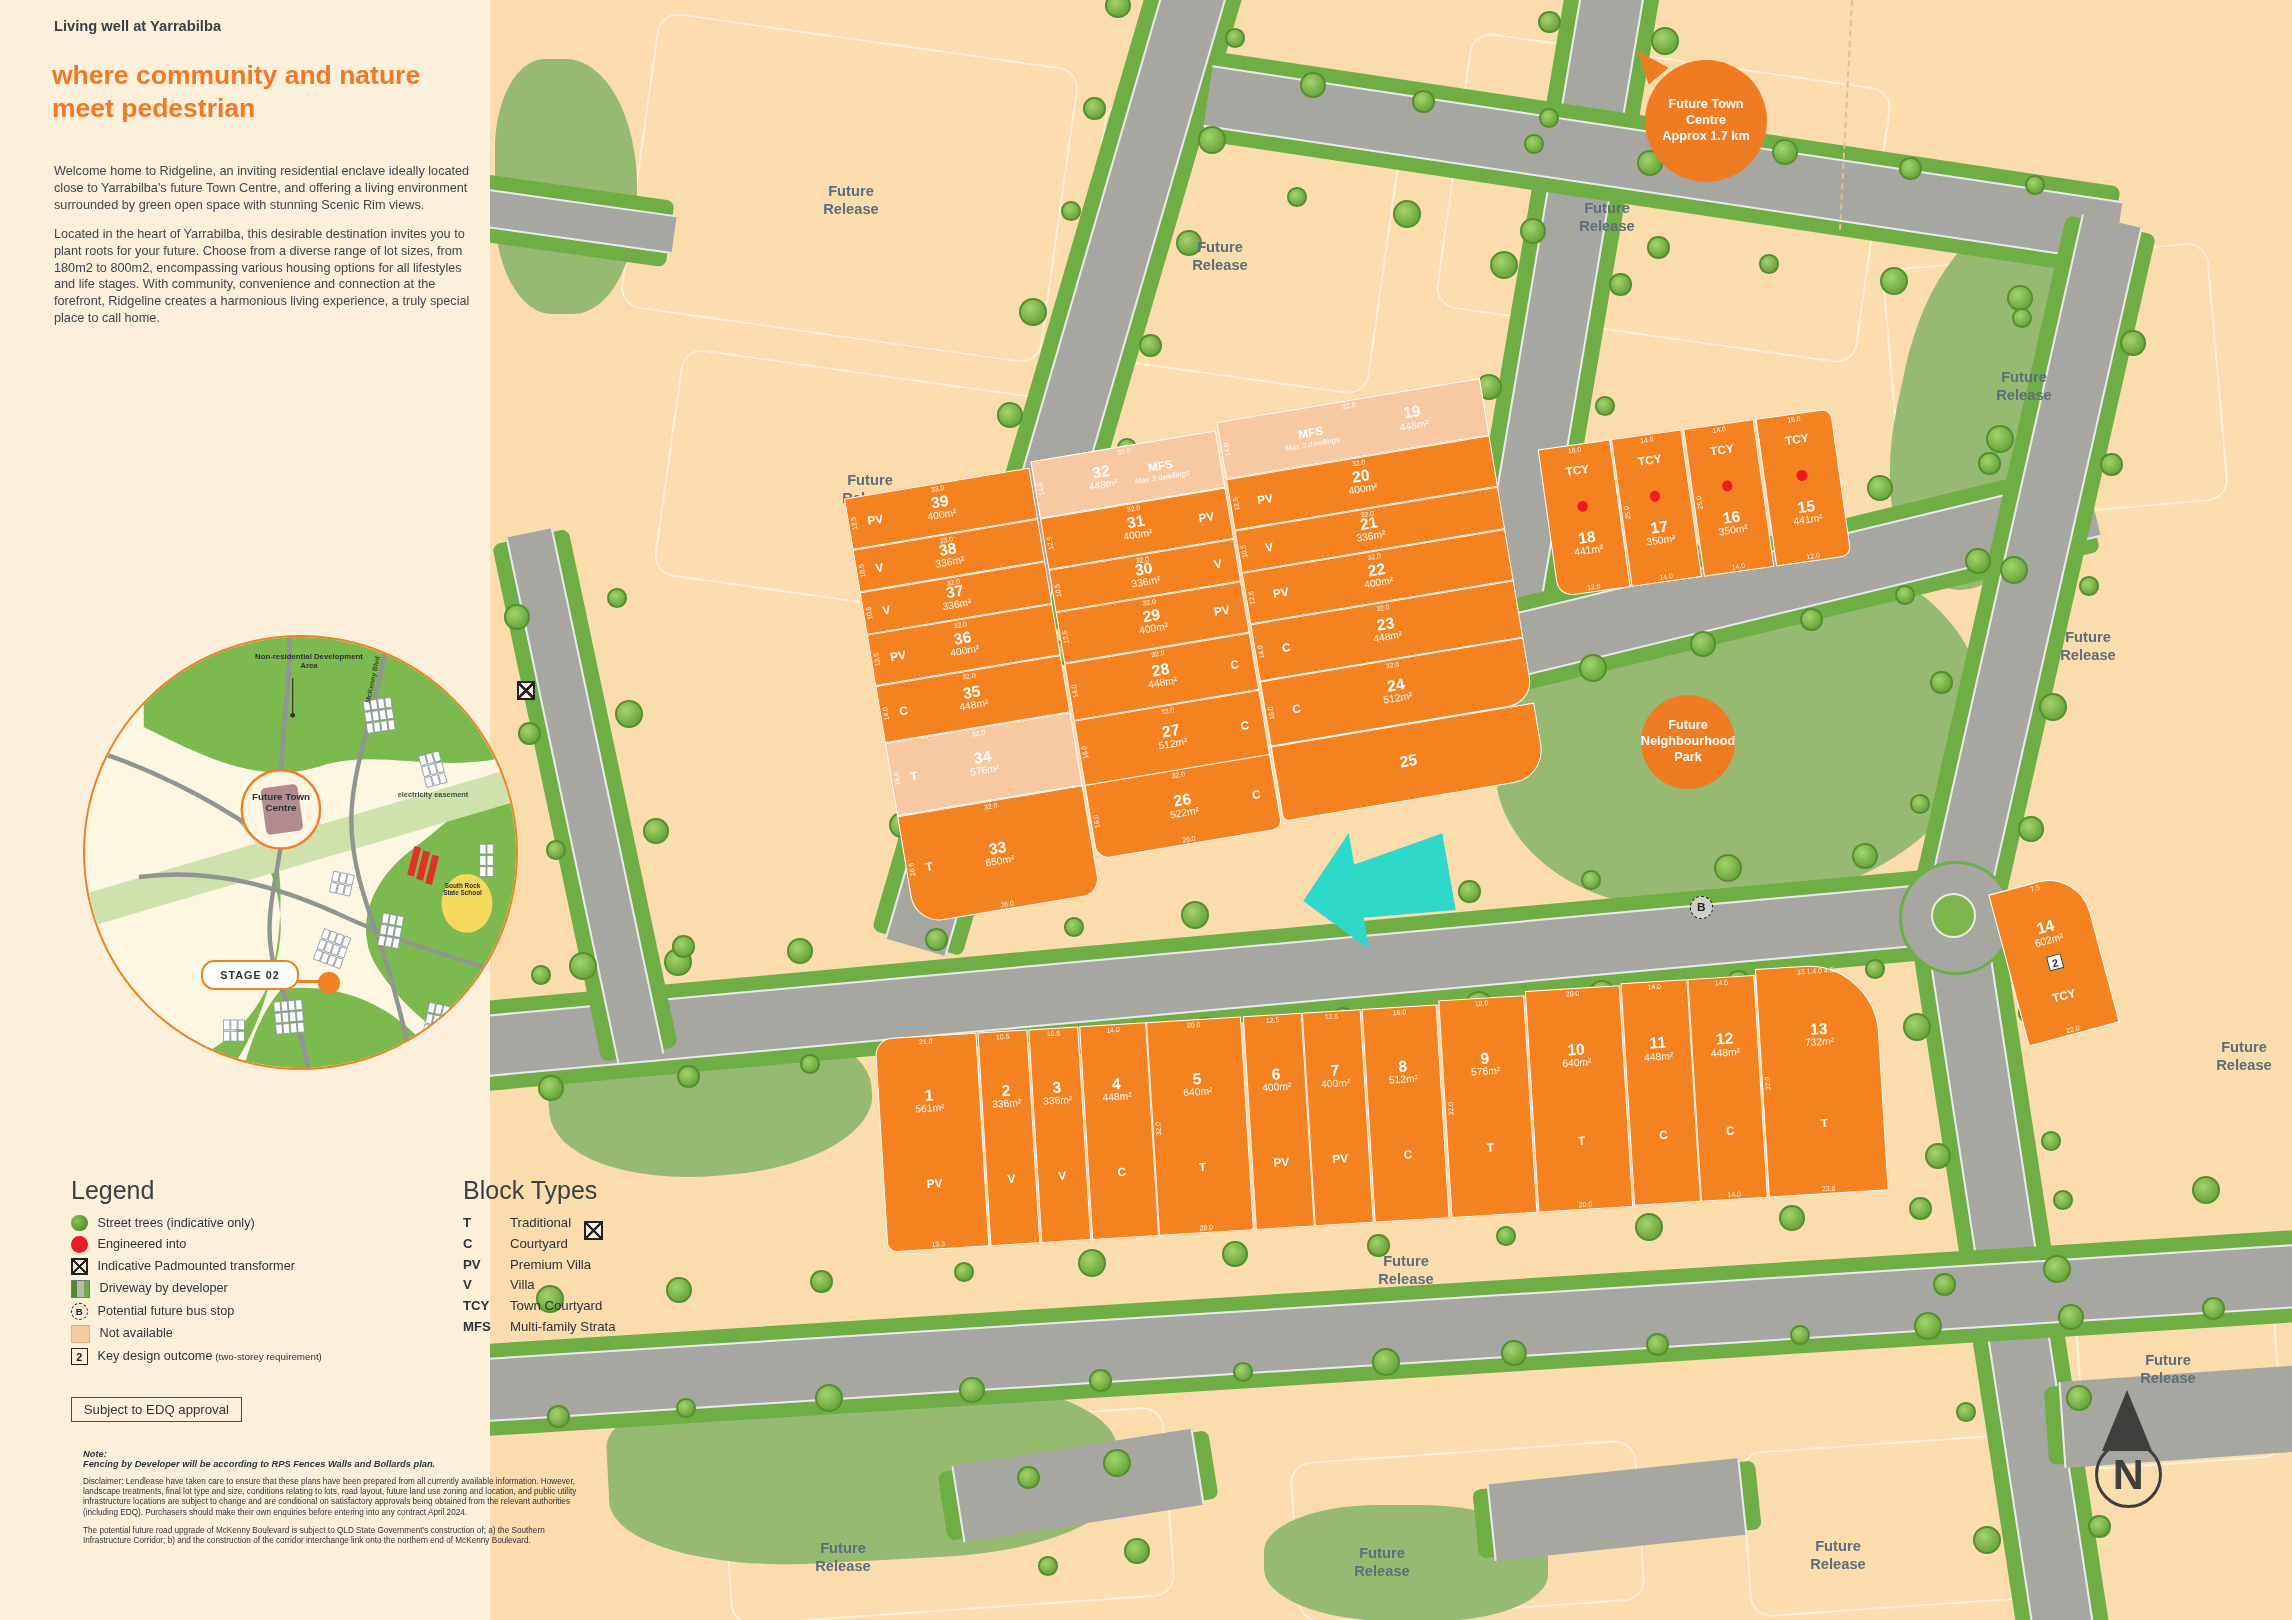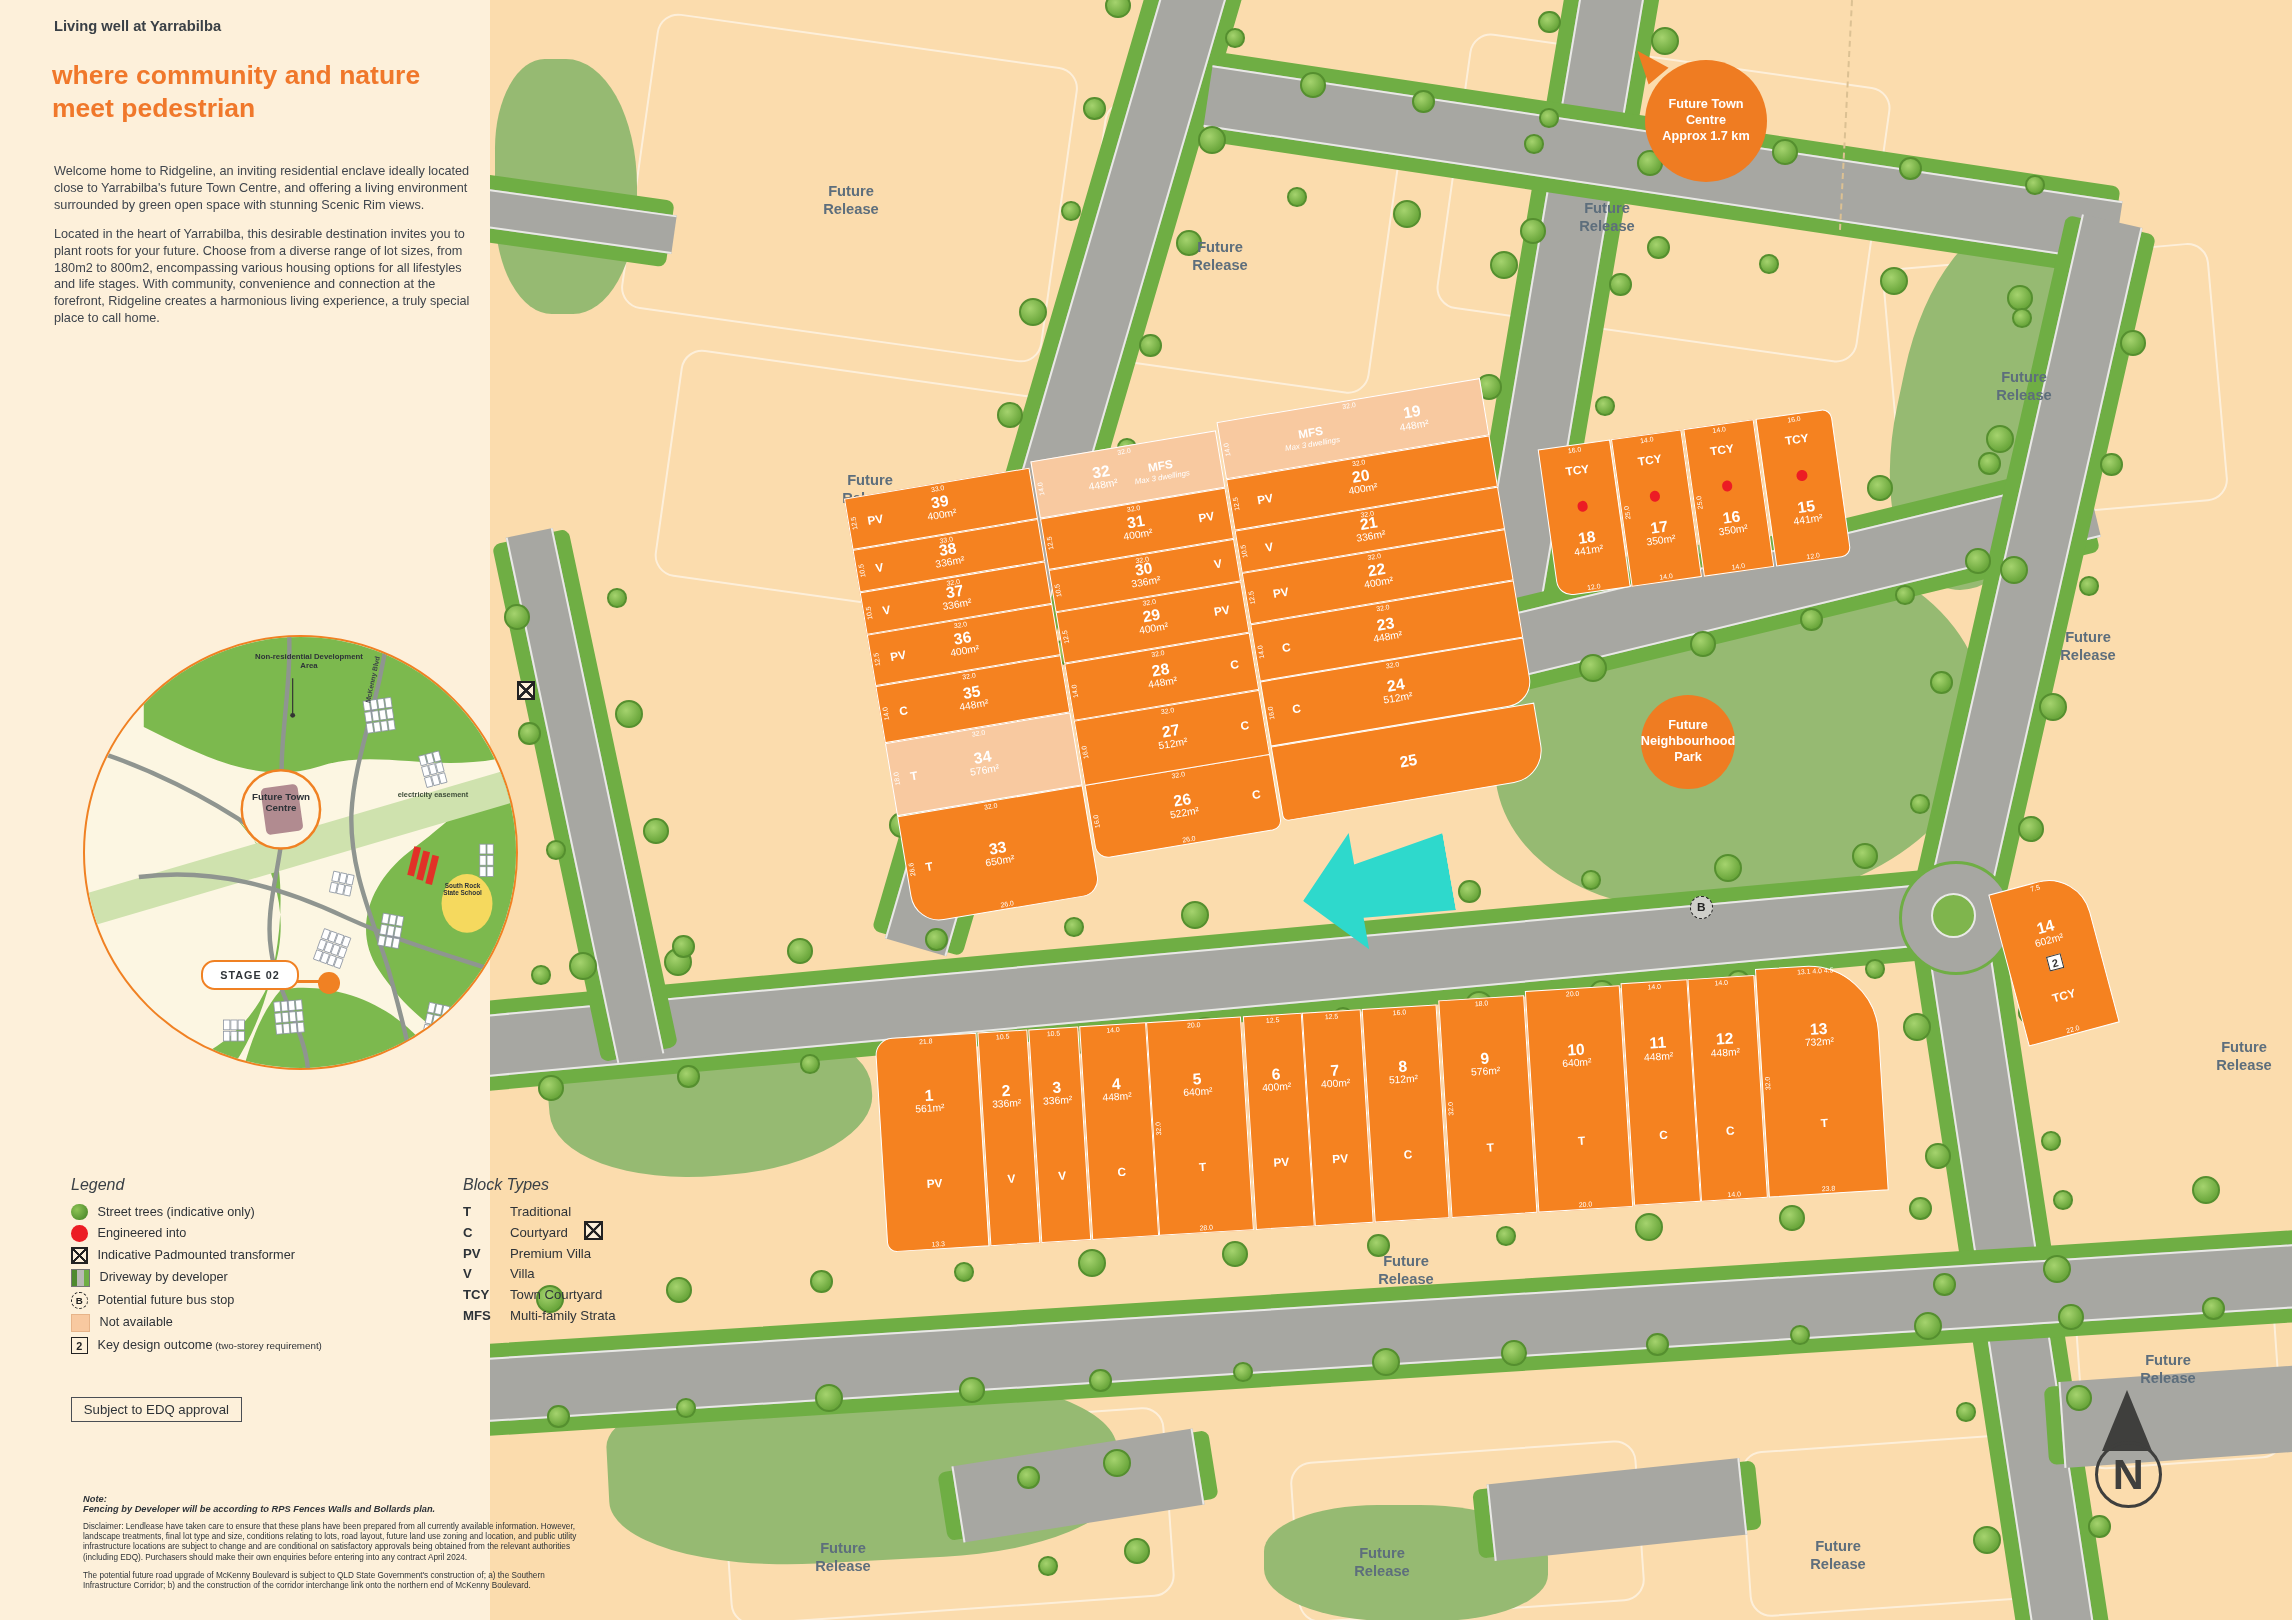"Legend" .panel-h { font-size: 16px -> 25px; font-style: italic -> none }
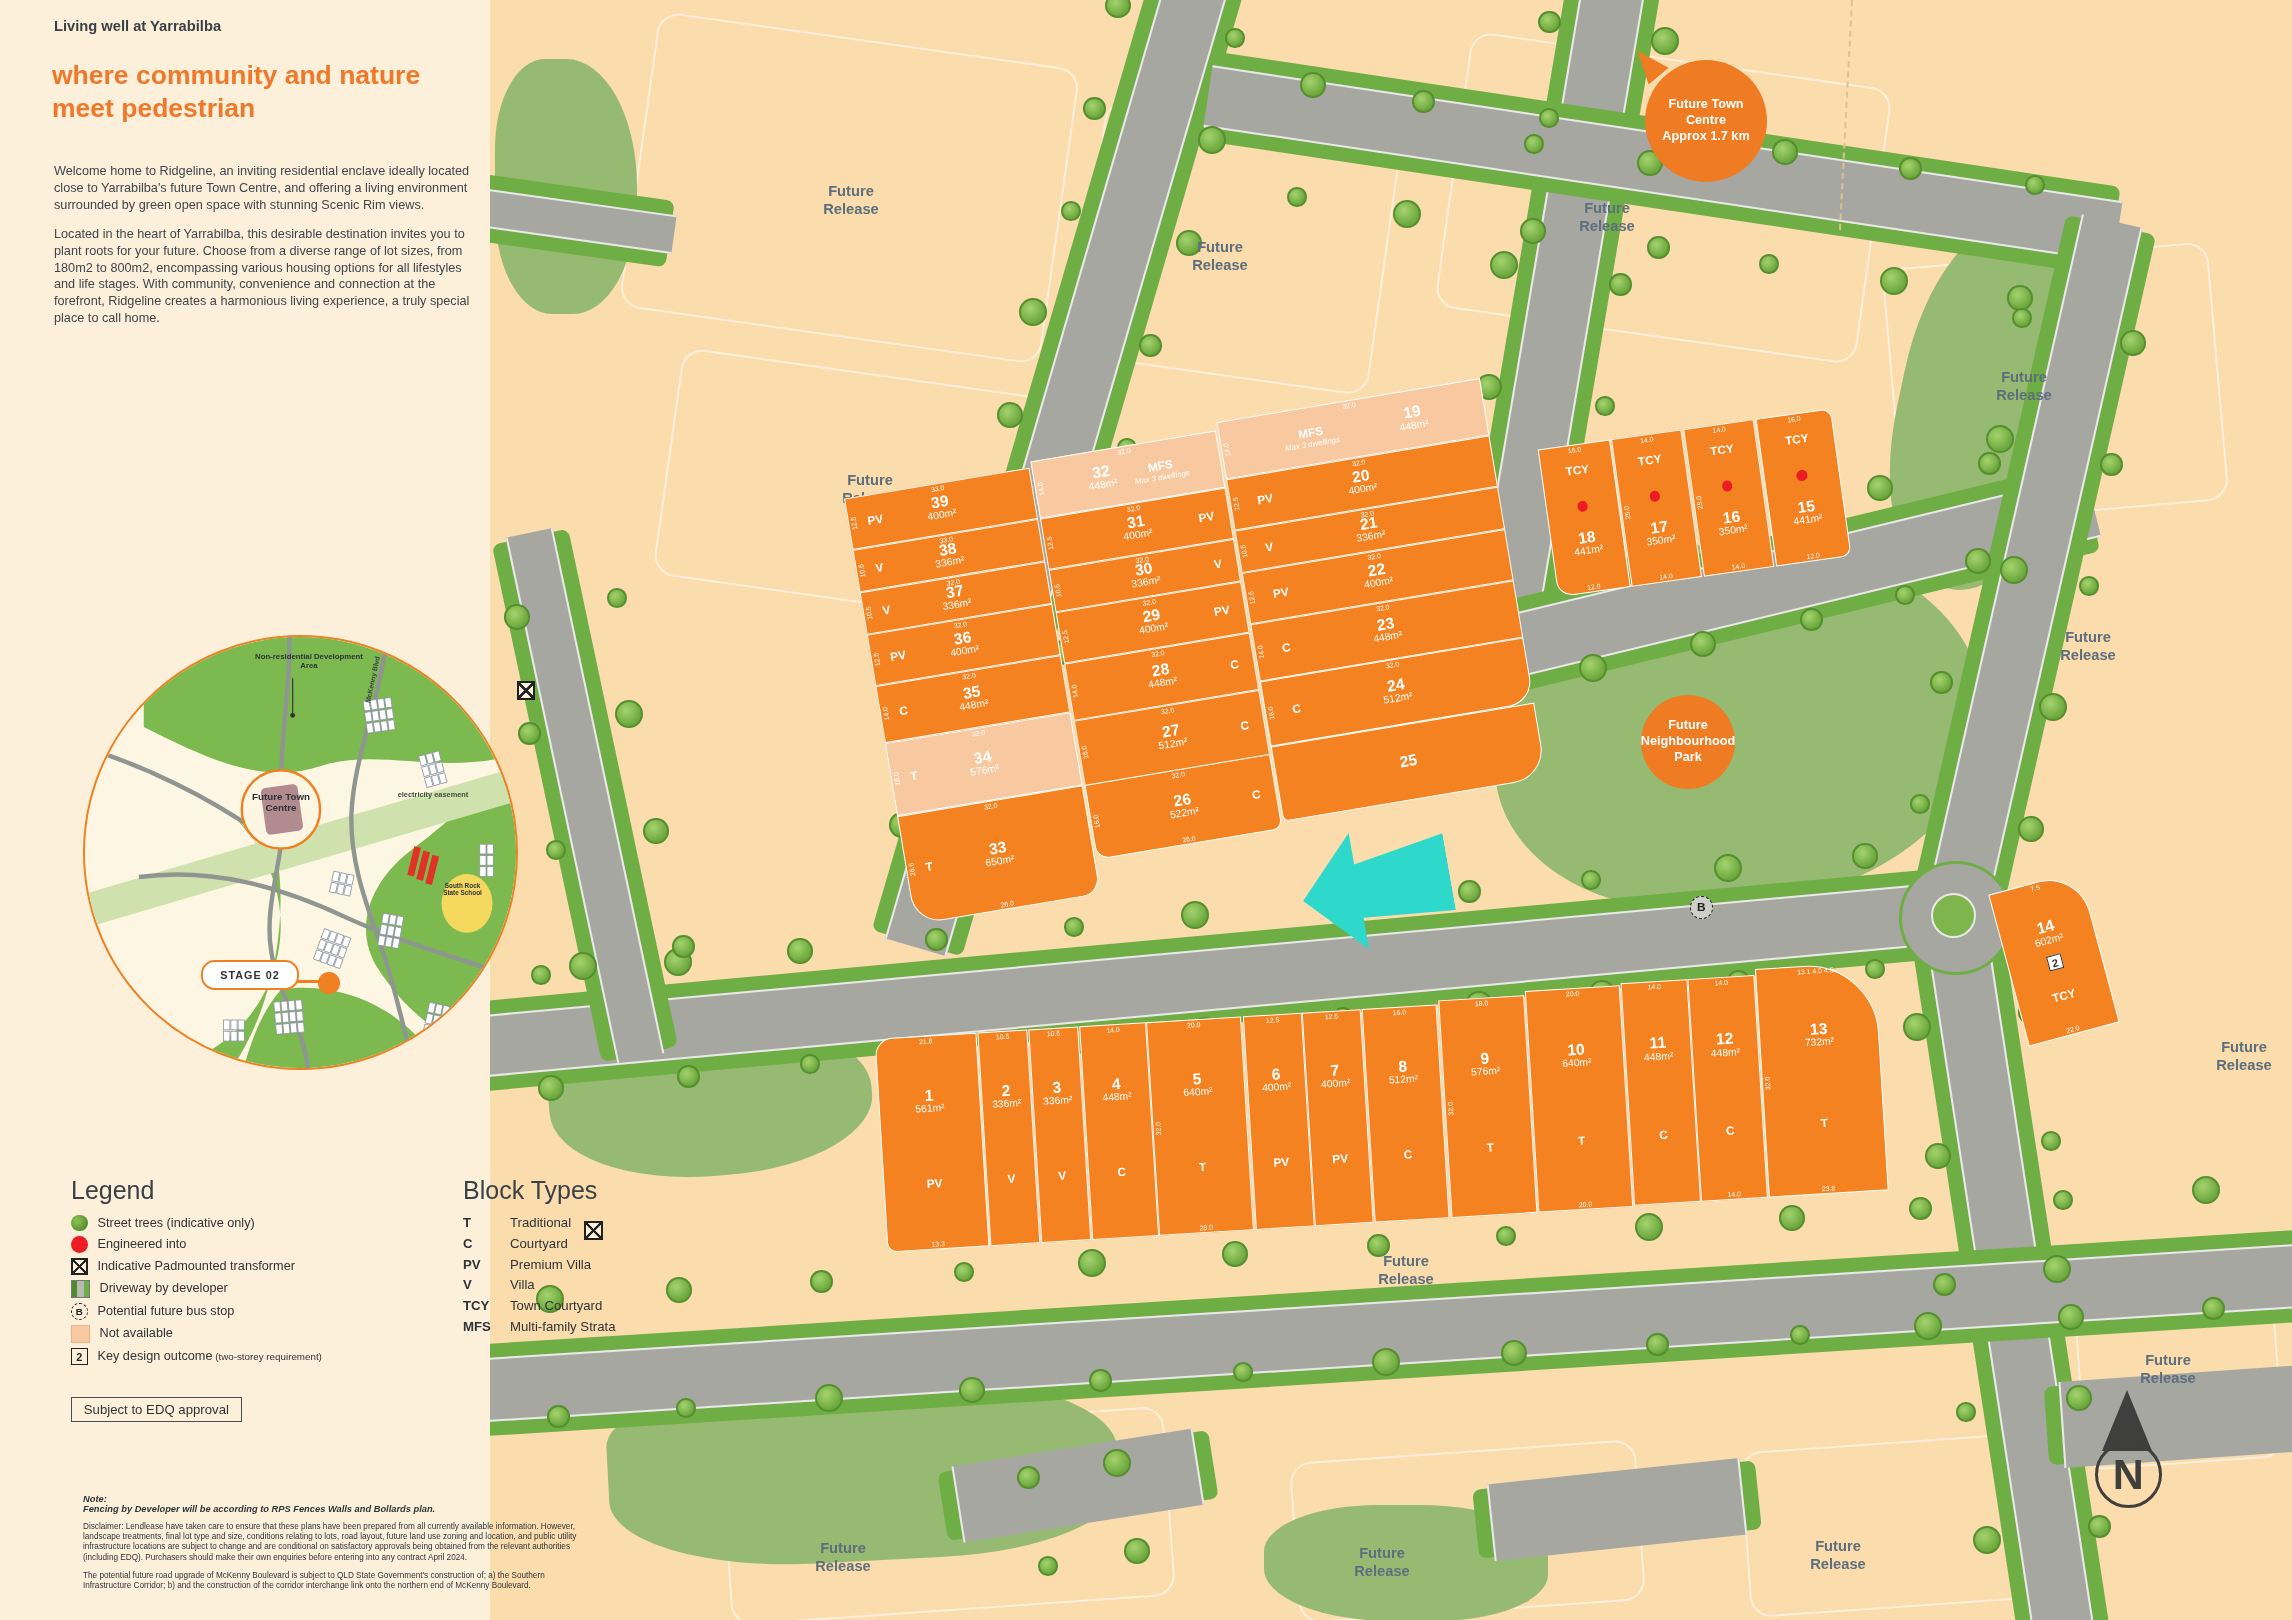"Note:" #notes { margin-top: 45px -> none }
